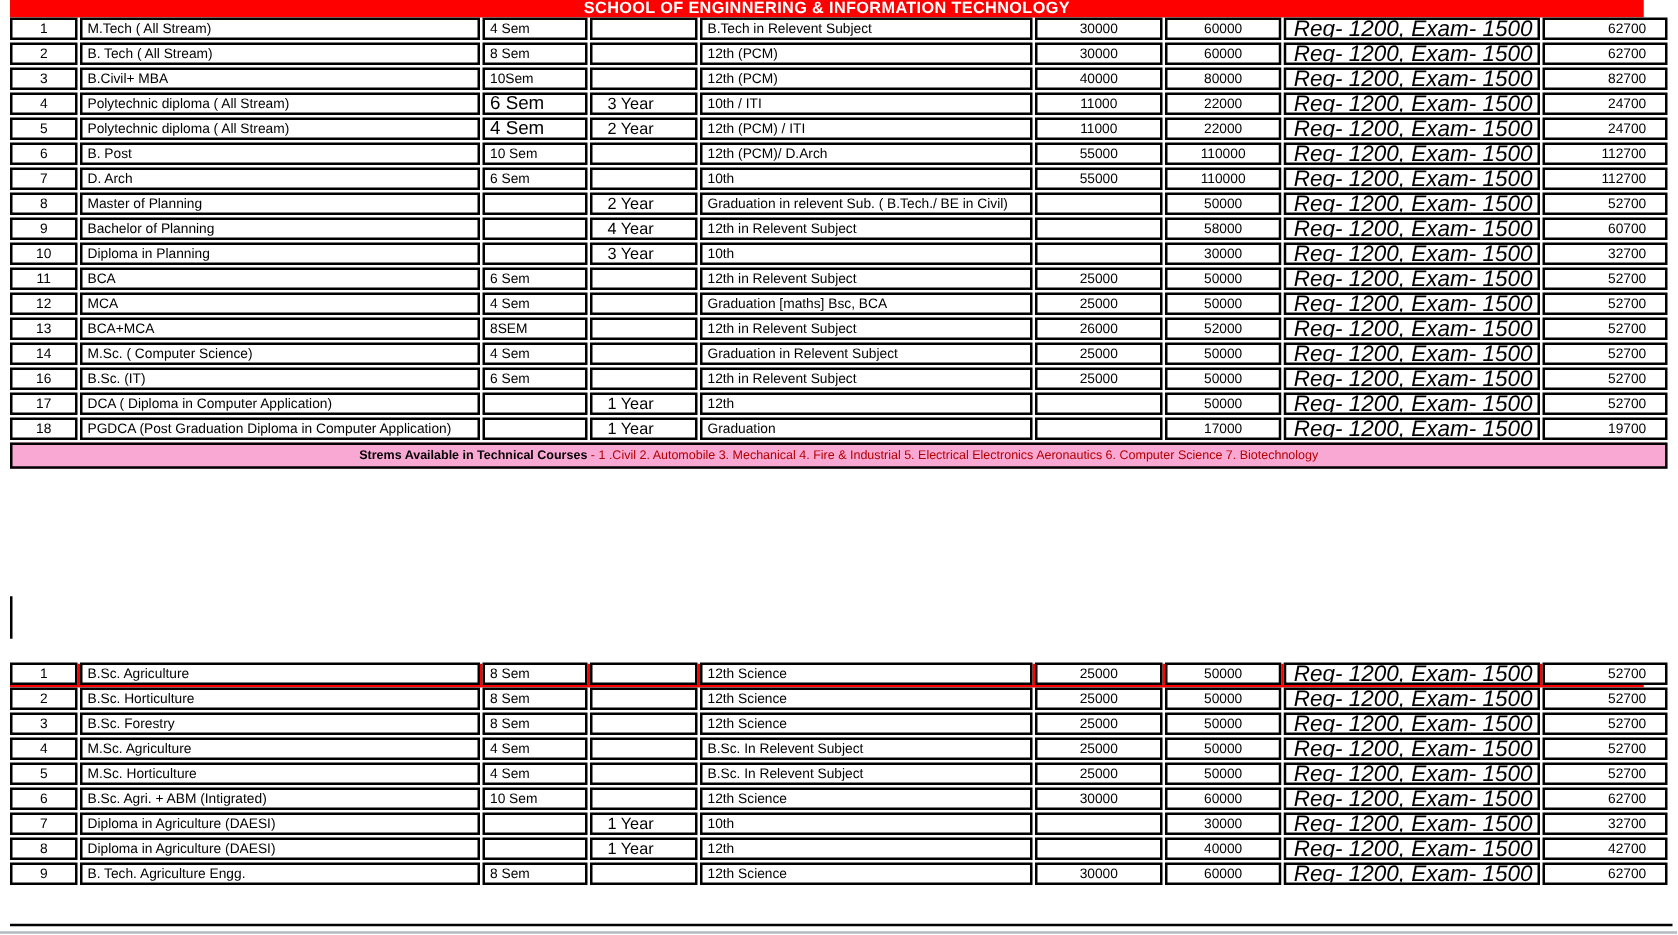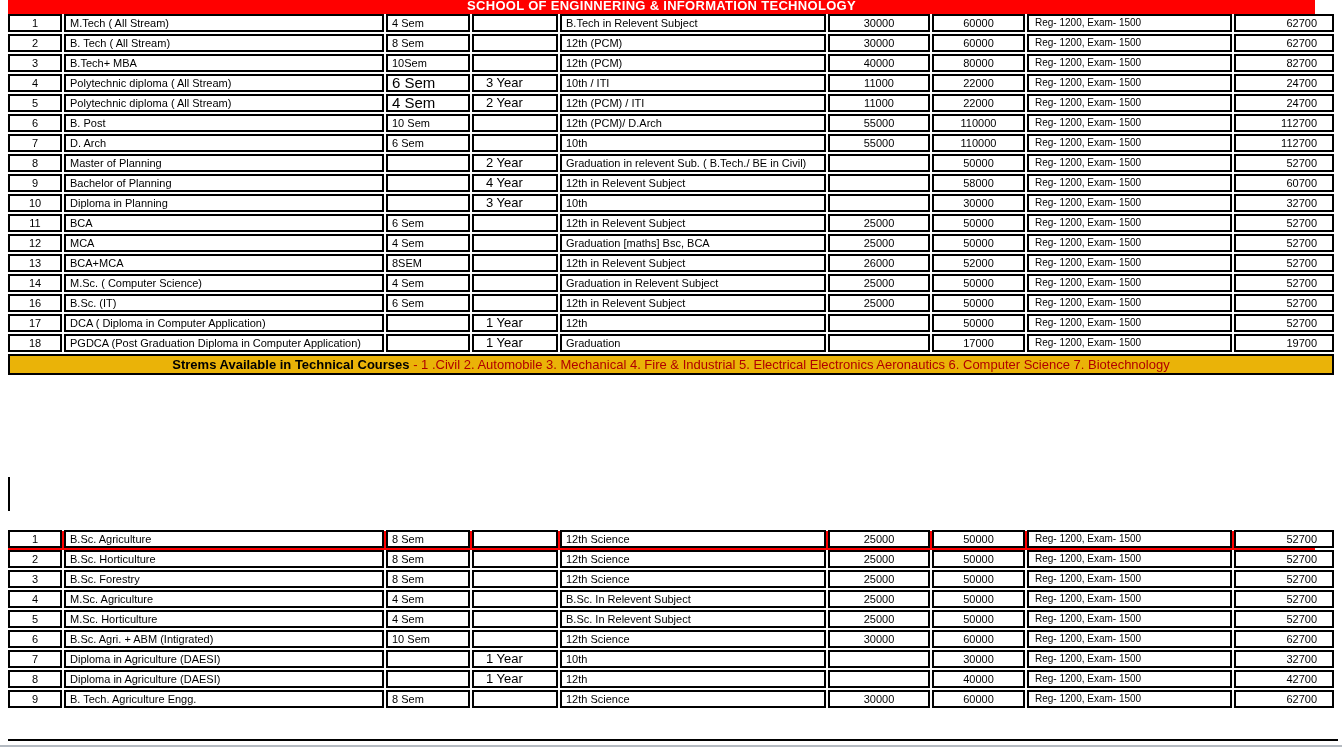"Reg- 1200, Exam- 1500" td.col-reg_exam { font-size: 10px -> 18px; font-style: none -> italic }
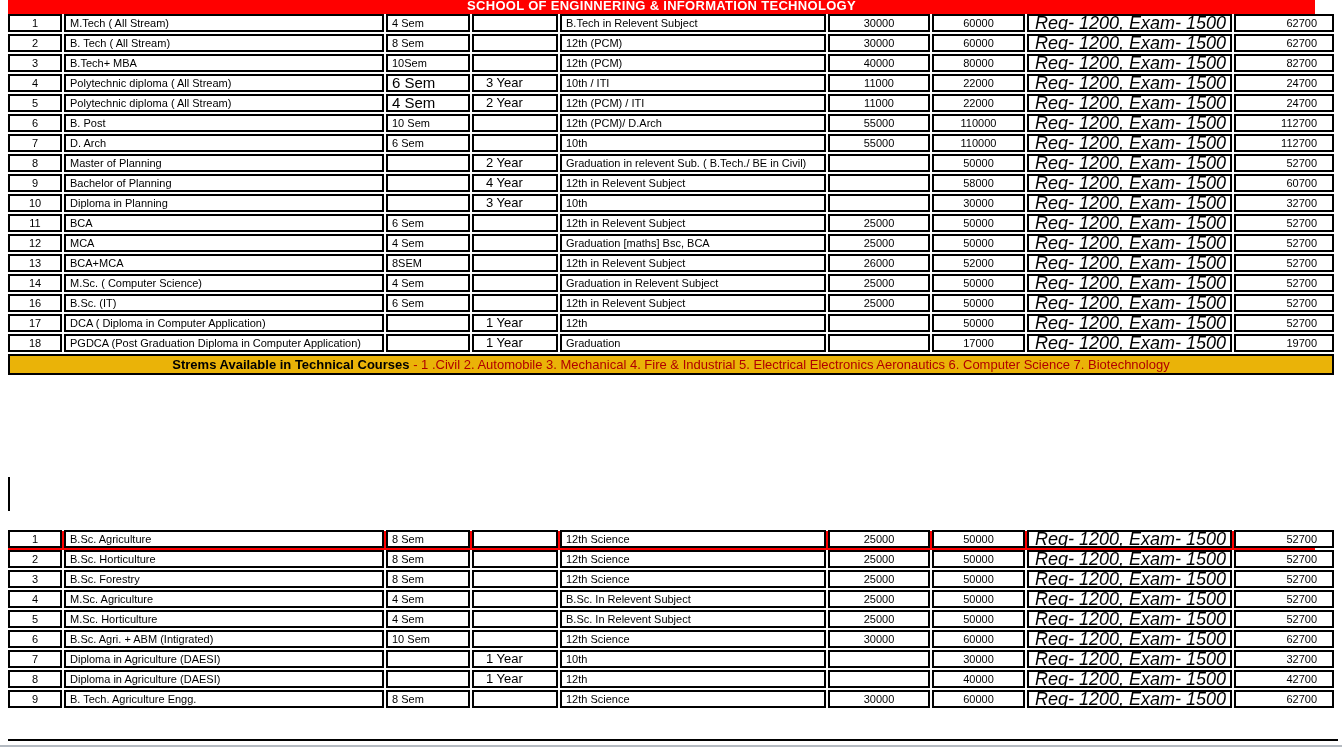"B.Tech+ MBA" td.col-course { text: B.Tech+ -> B.Civil+ }
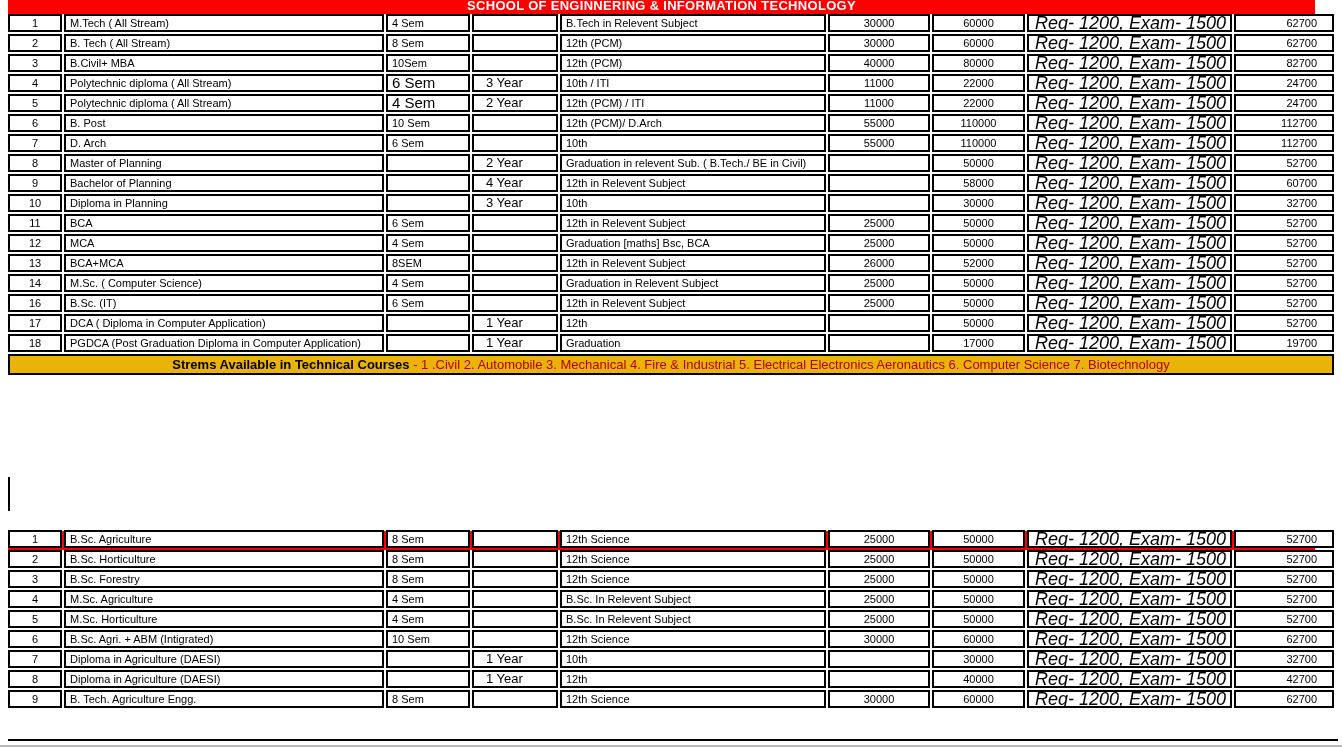"Strems Available in Technical Courses" td.note-cell { background: #eab308 -> #f9a8d4; font-size: 13px -> 10px }
